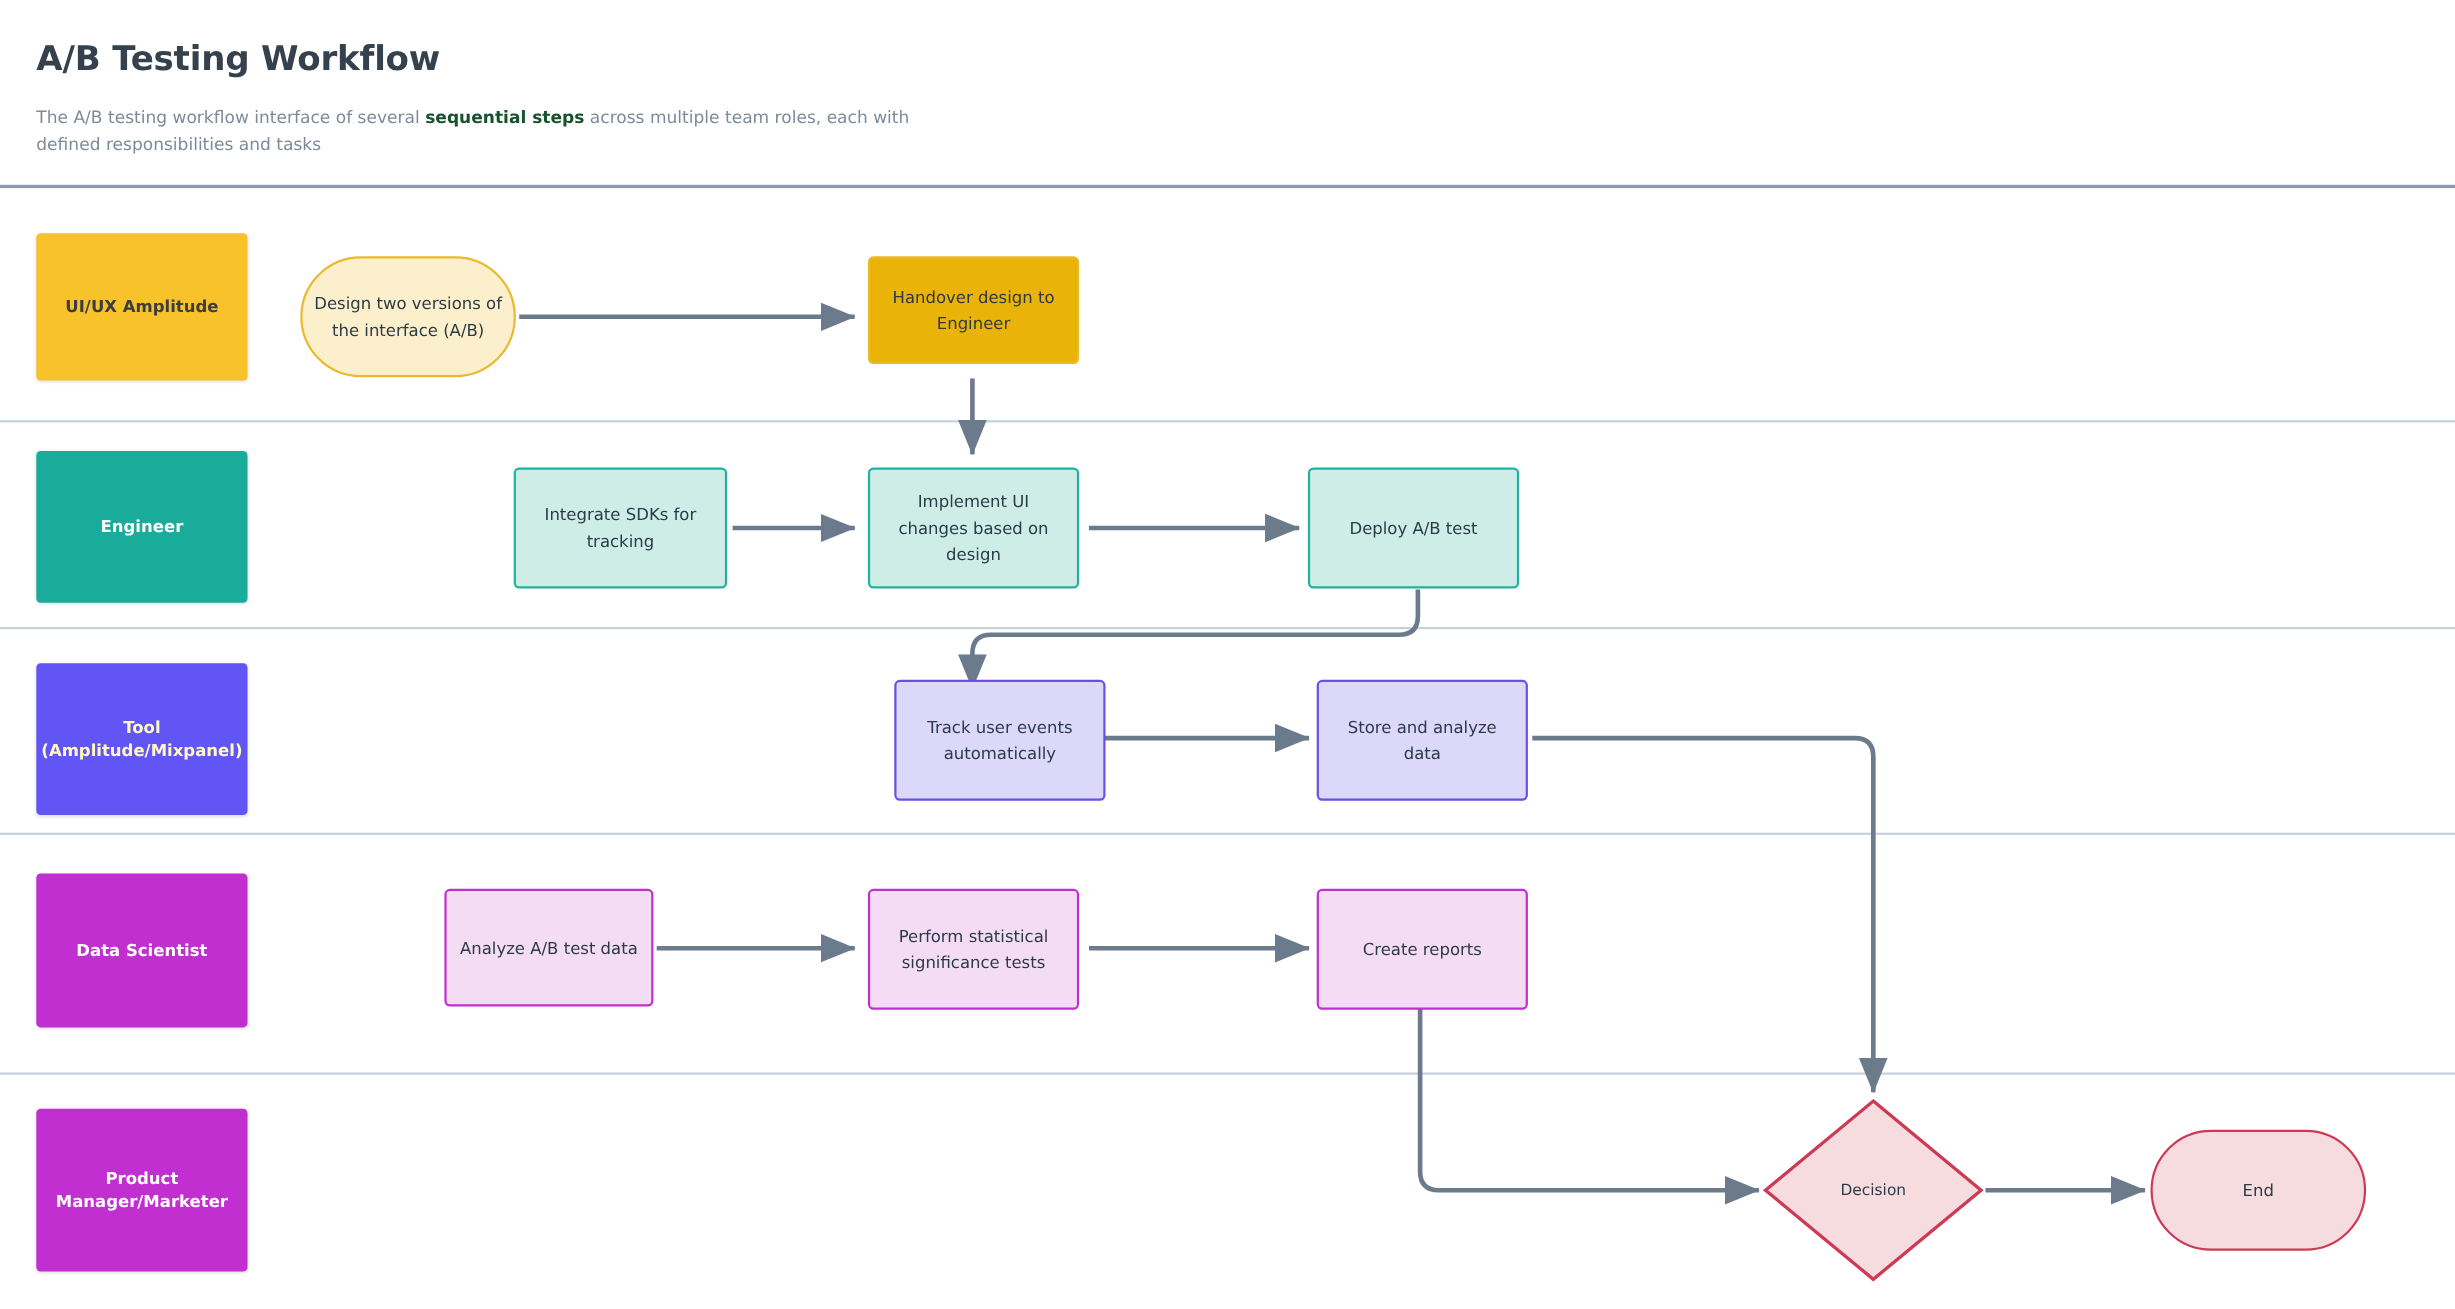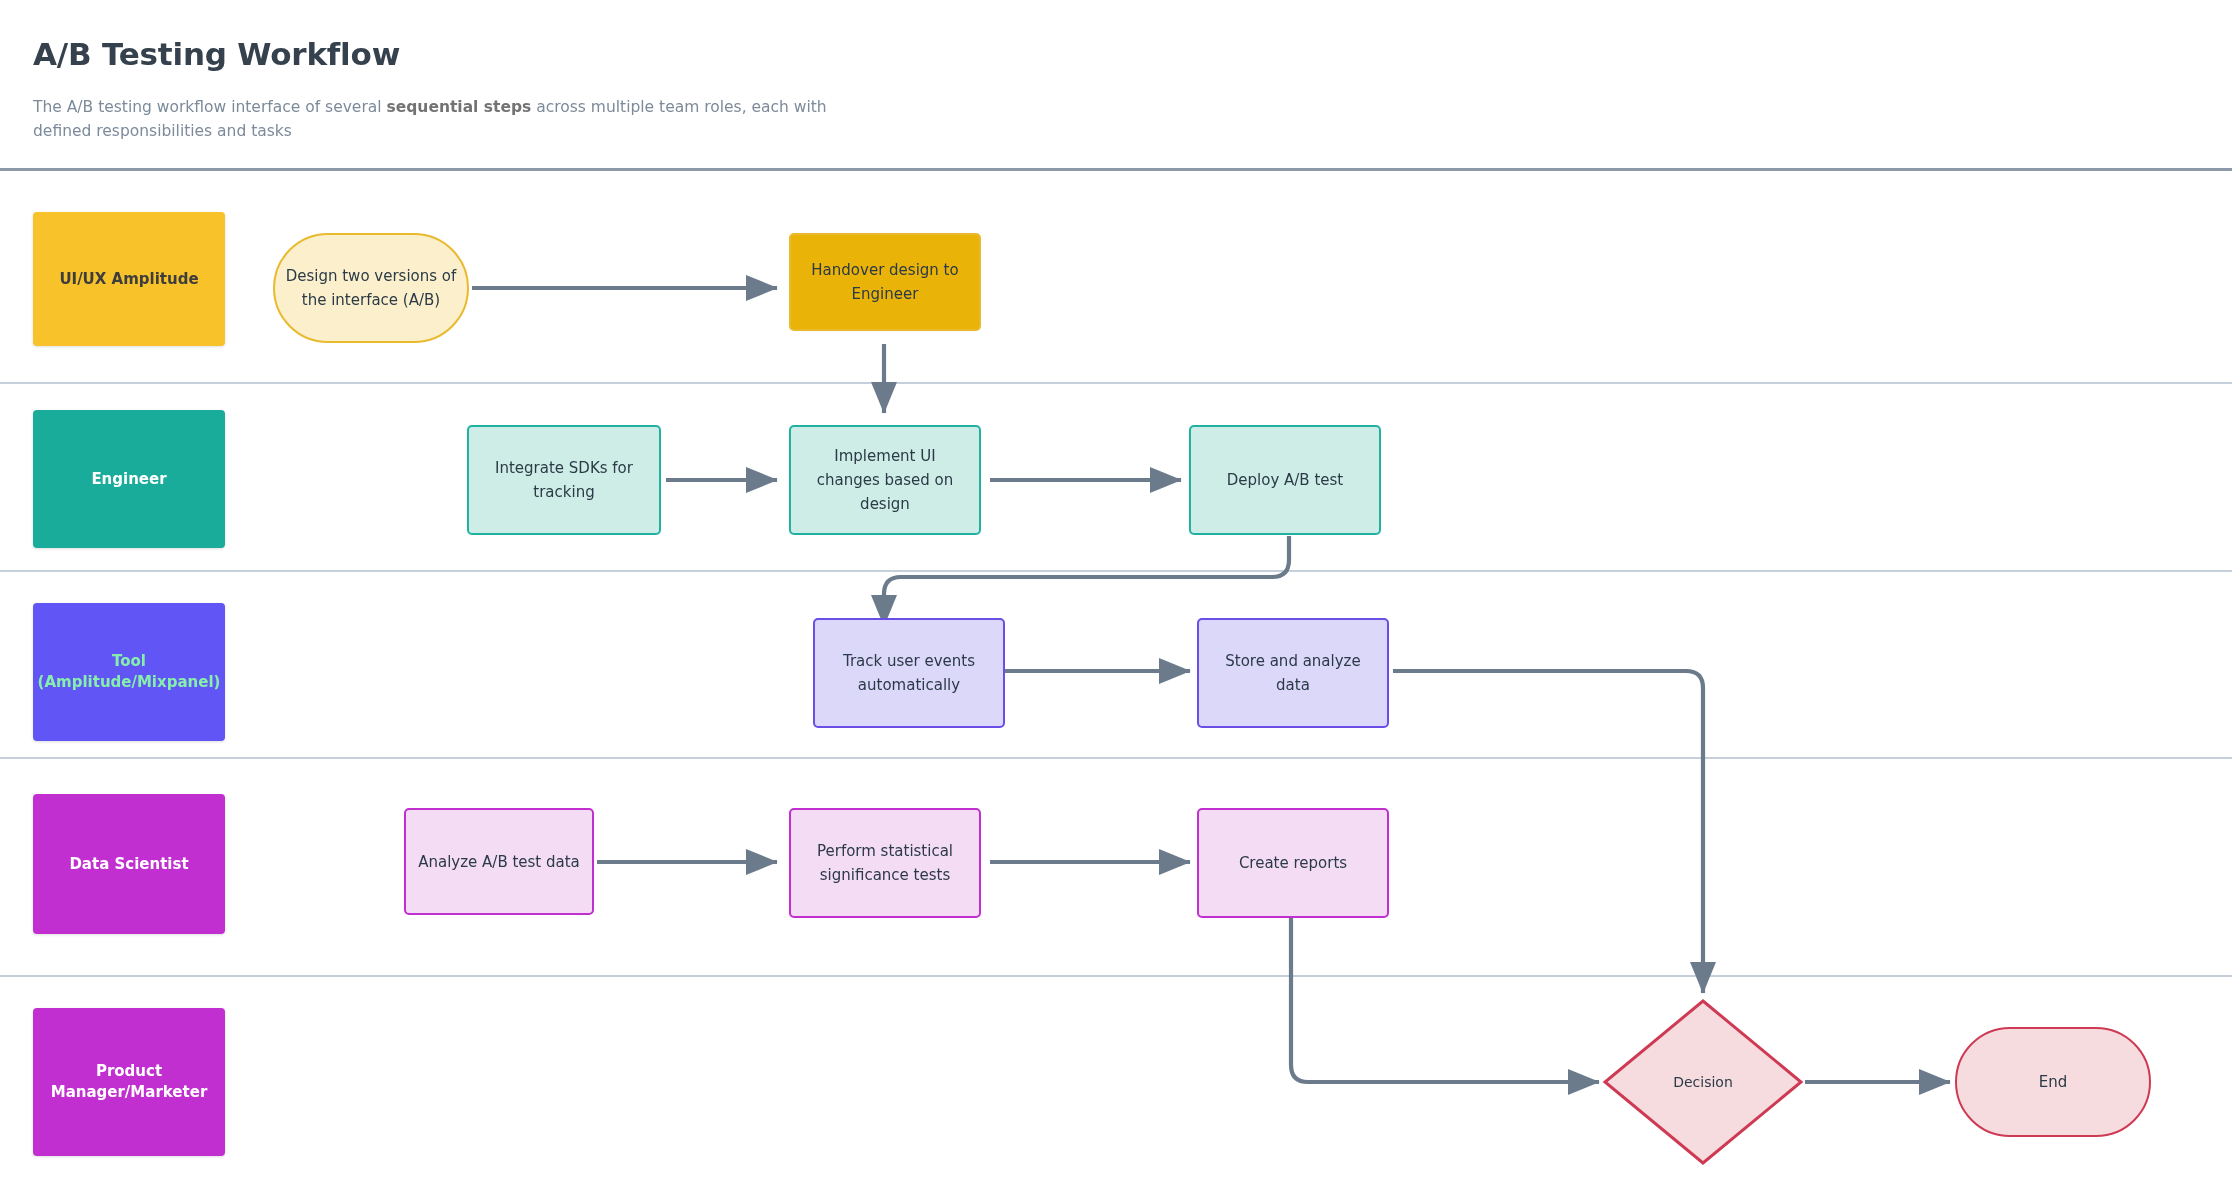"sequential steps" #page-subtitle b { color: #737373 -> #14532d }
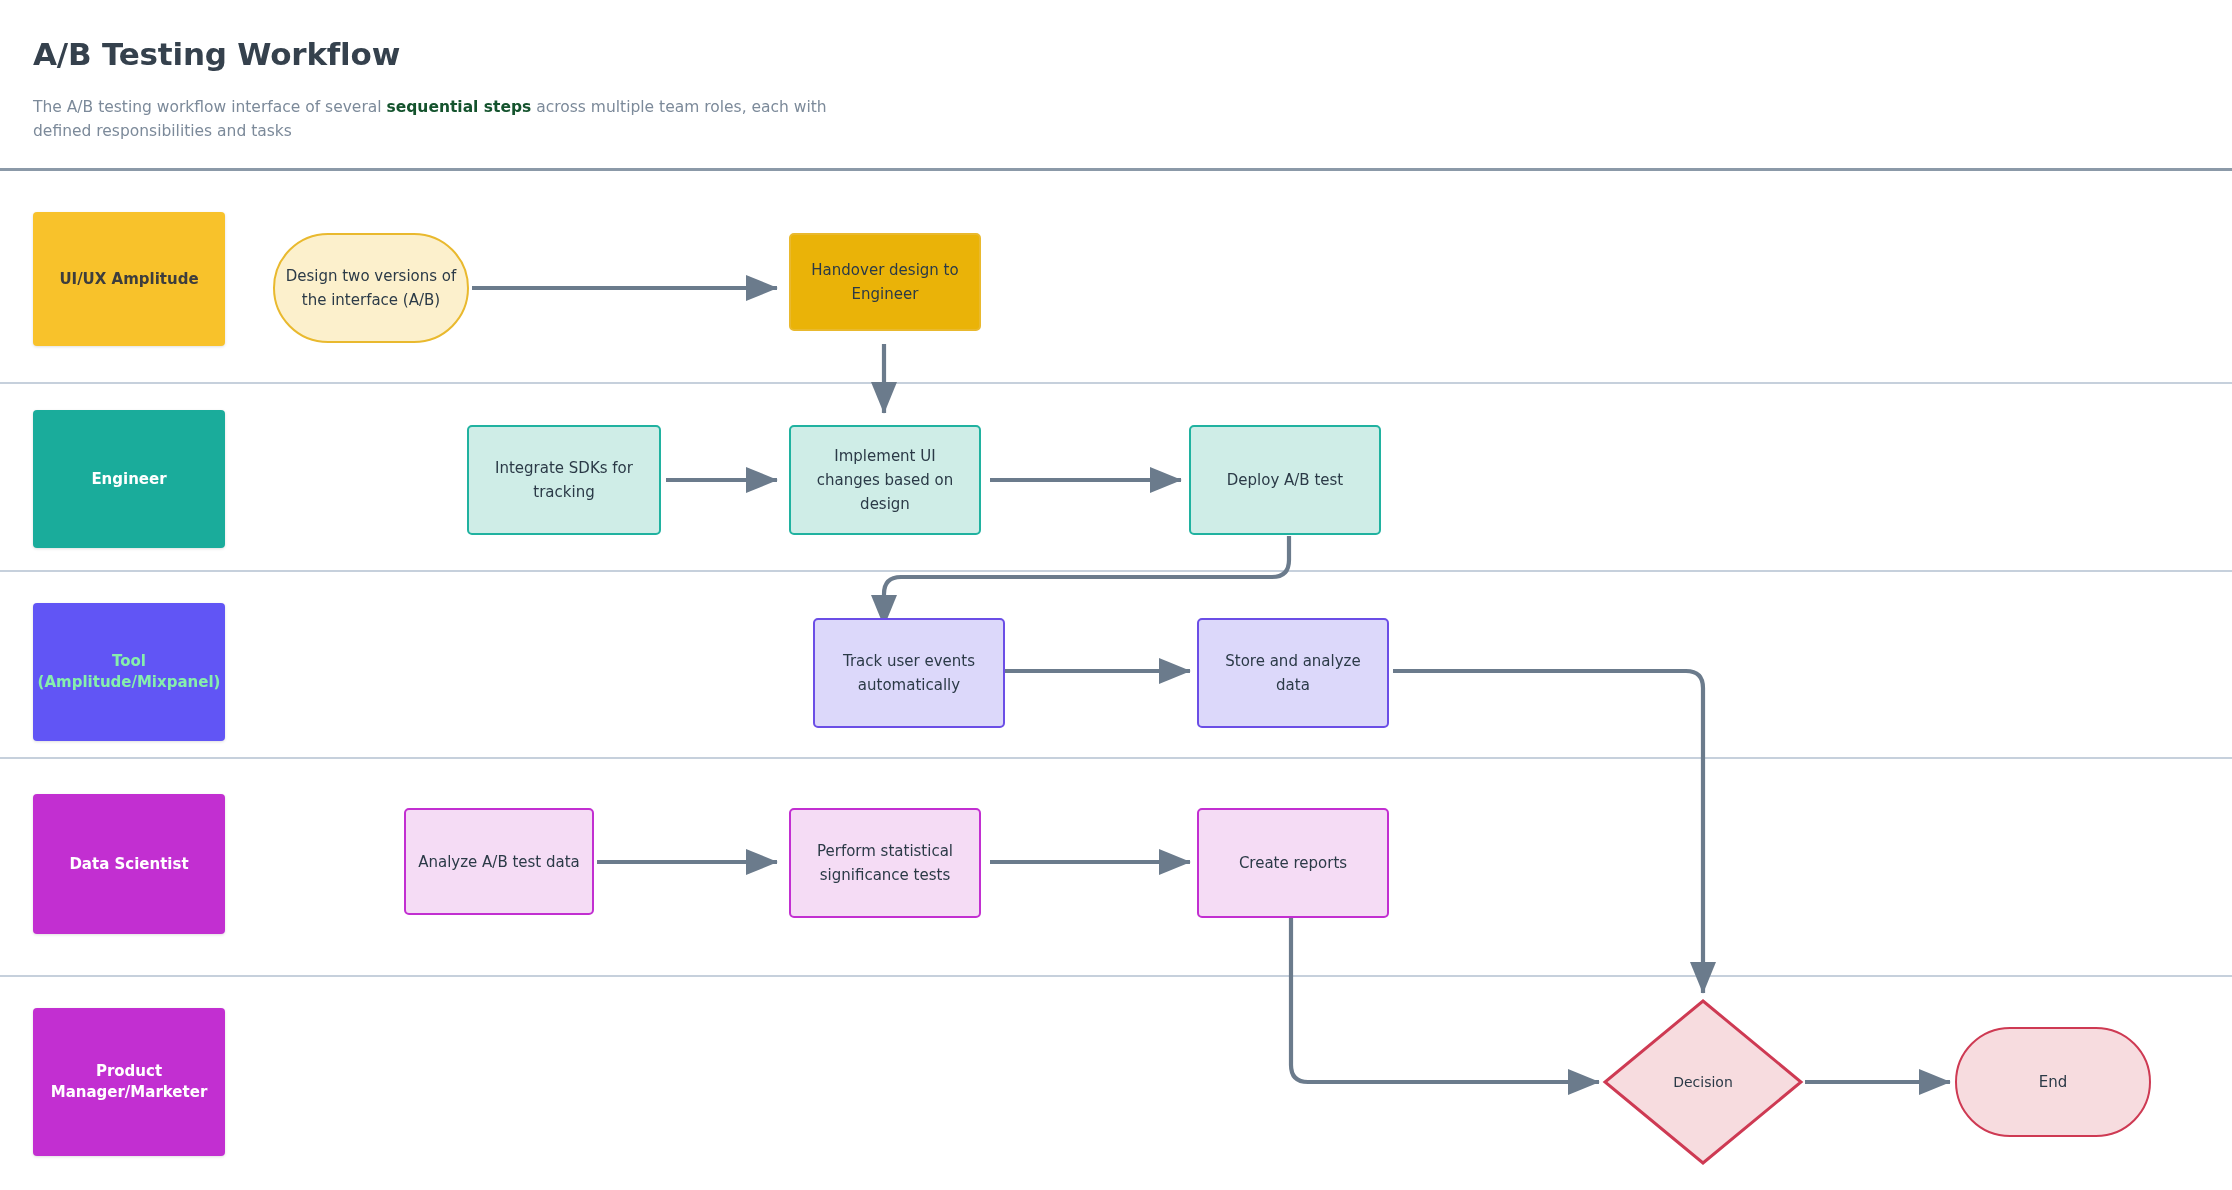"Tool" div.lane-label { color: #86efac -> #fef9c3 }
